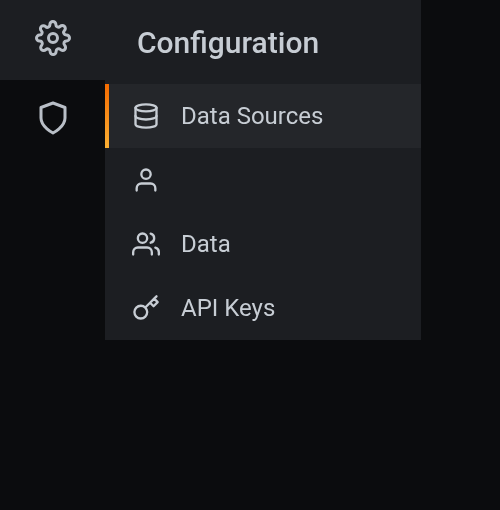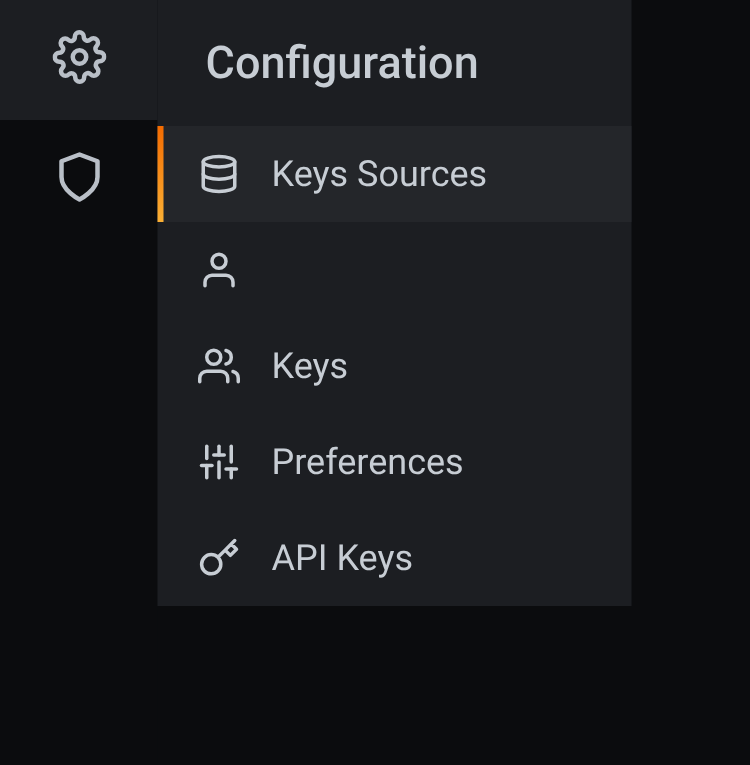"Keys Sources" span.menu-label { text: Keys -> Data }
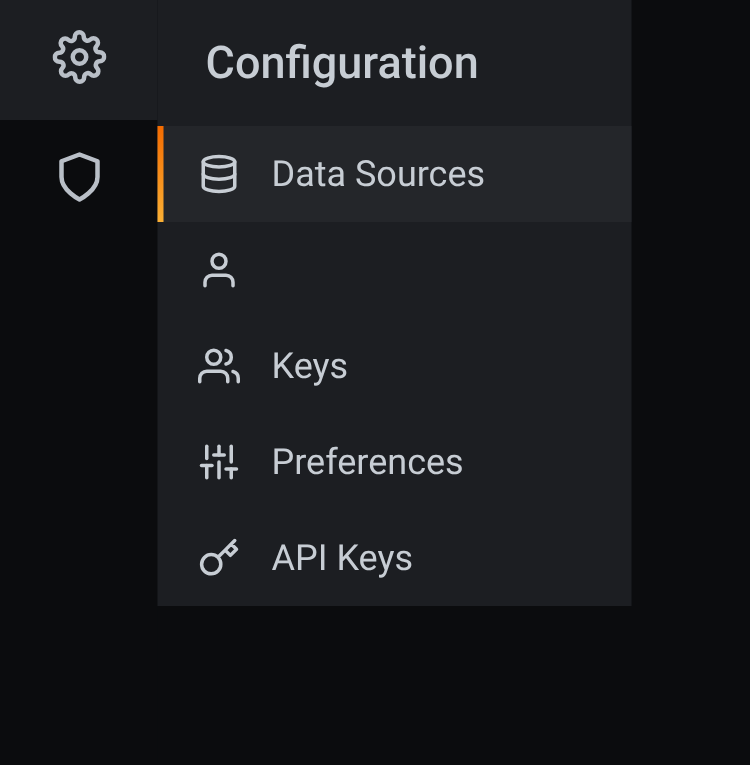"Keys" span.menu-label { text: Keys -> Data }
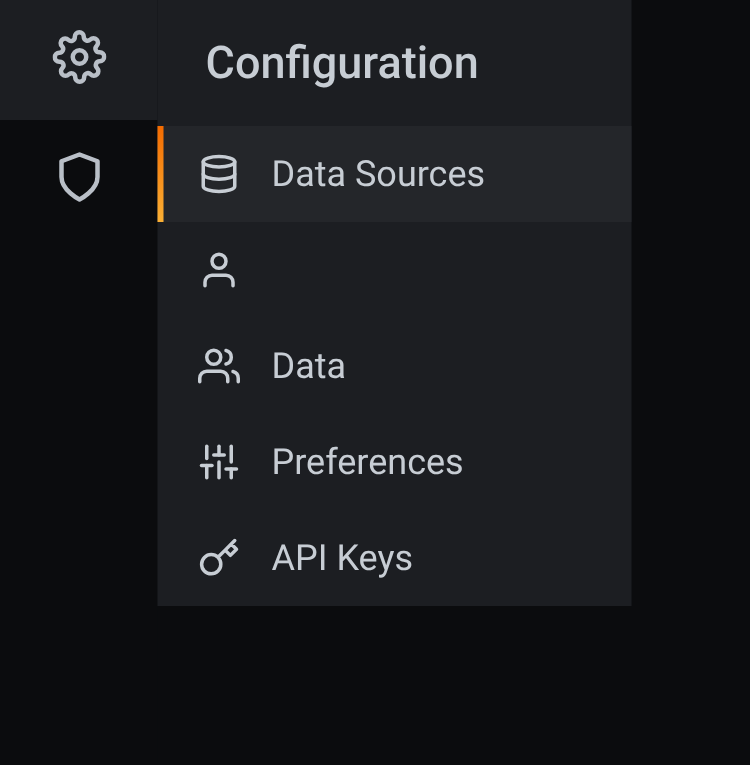"Preferences" div.menu-item { html: <div> <span> <svg> <line></line> <line></line> <line></line> <line></line> <line></line> <line></line> <line></line> <line></line> <line></line> </svg> </span> <span>Preferences</span> </div> -> none }
